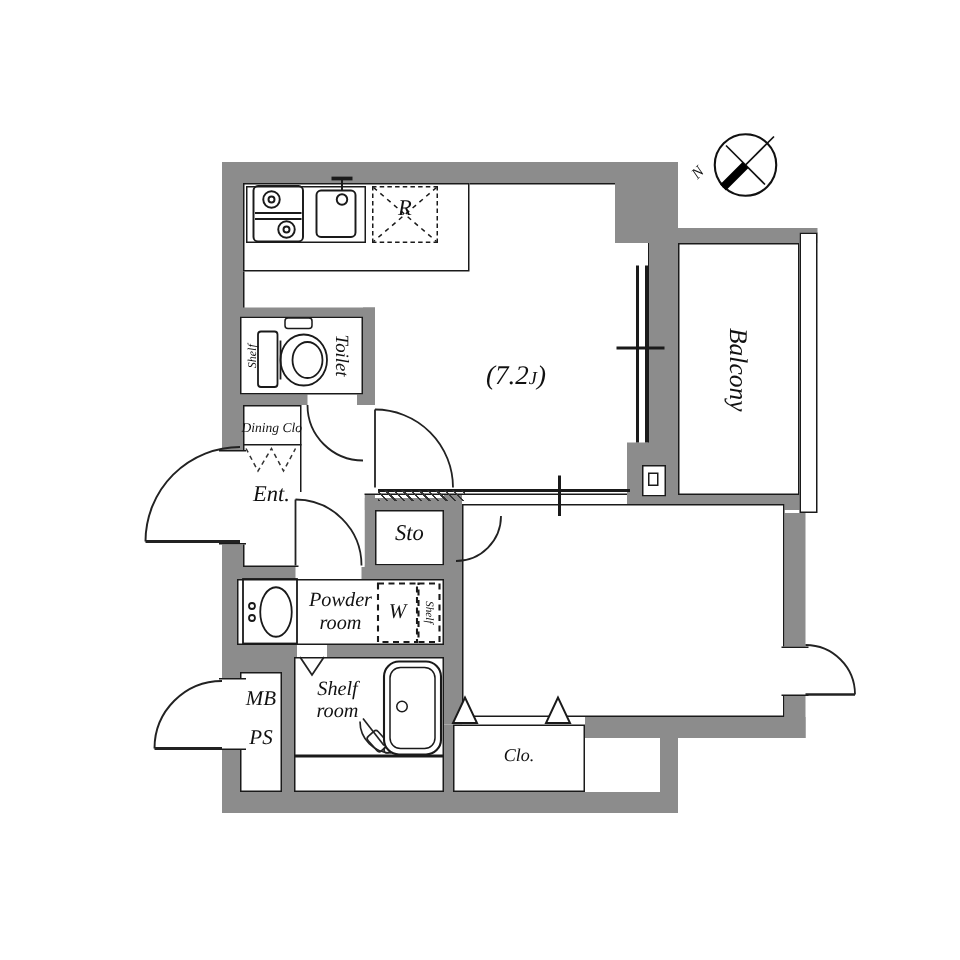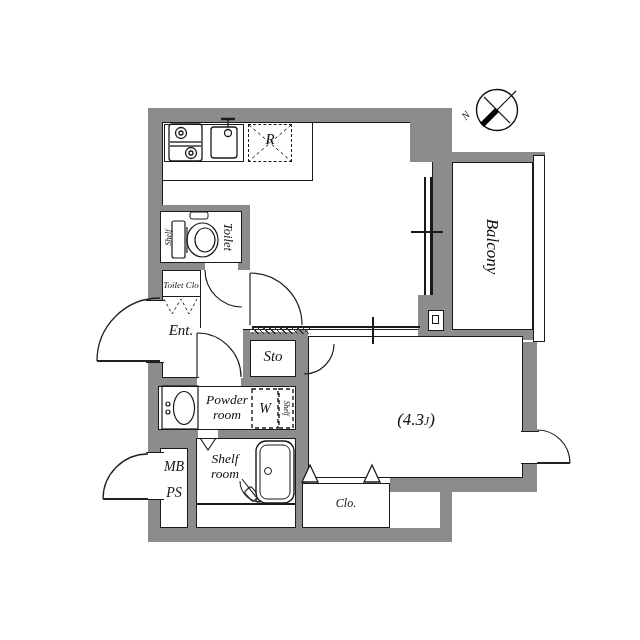"(7.2J)" div.lbl { html: none -> <div> <span>(7.2</span><span>J</span><span>)</span> </div> }
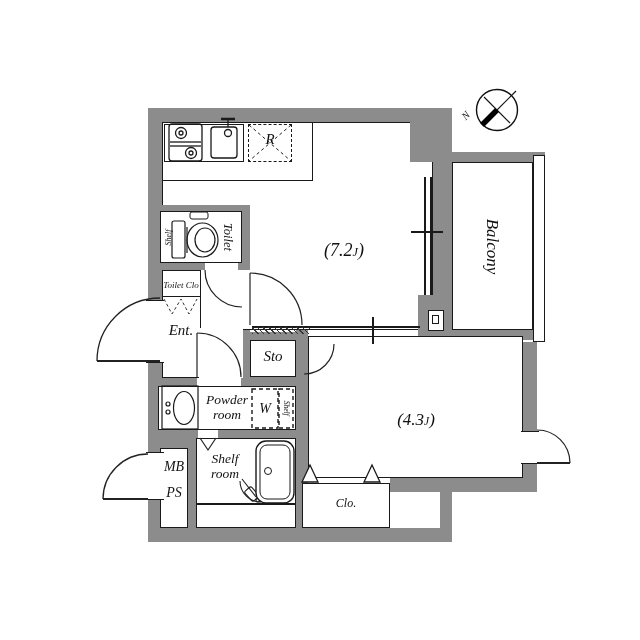"Toilet Clo" div.lbl { text: Toilet -> Dining }
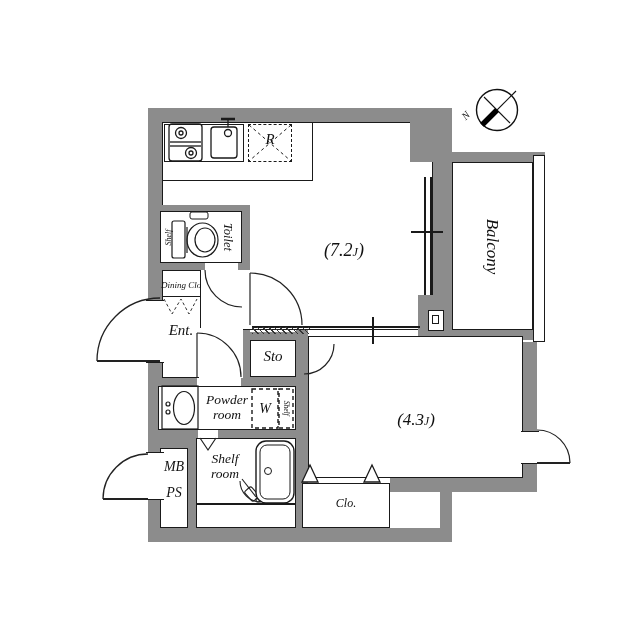"(4.3J)" div.lbl { html: <div> <span>(4.3</span><span>J</span><span>)</span> </div> -> none }
